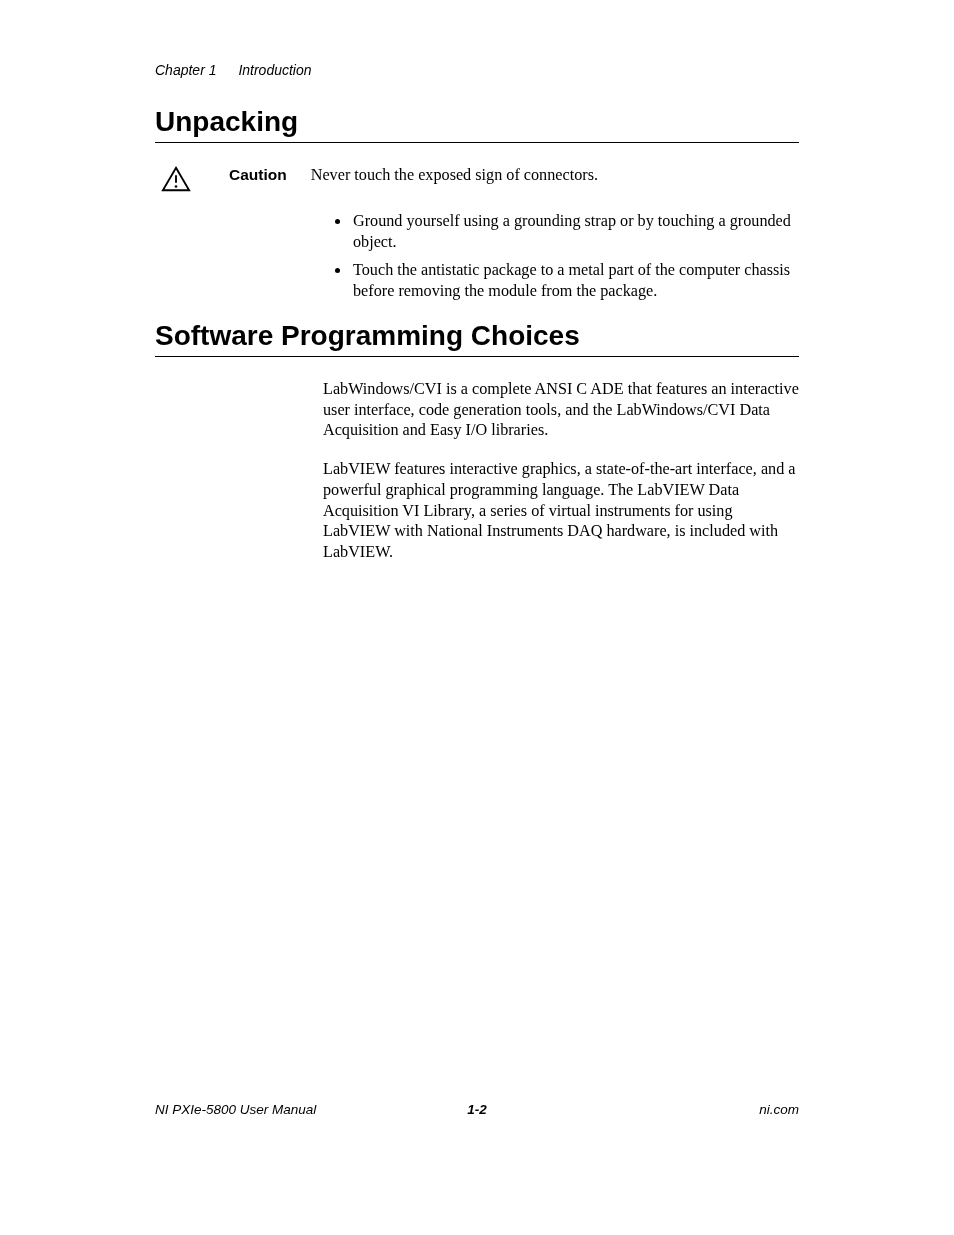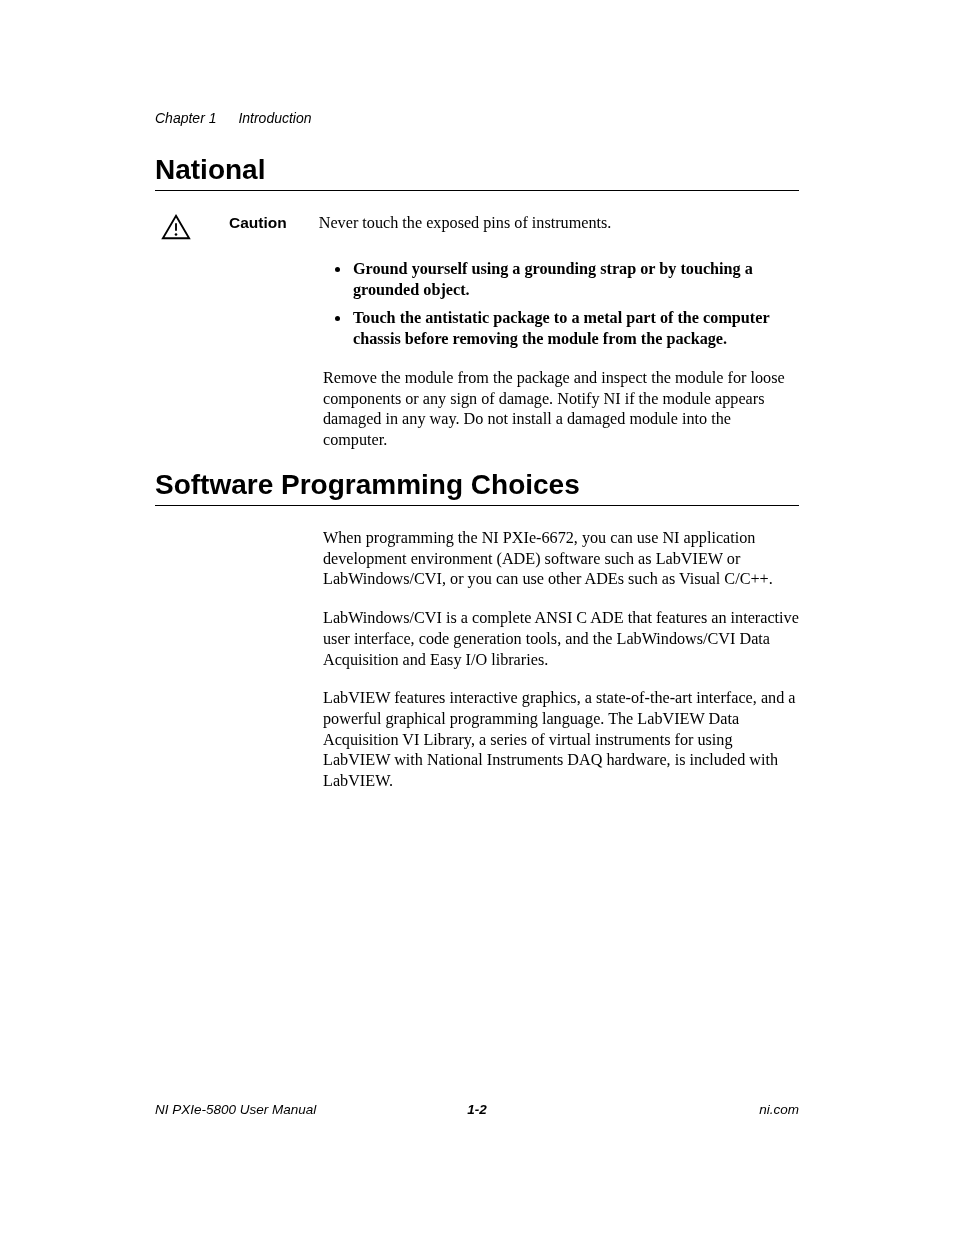"Chapter 1 Introduction" .page { padding: 110px 155px 0 155px -> 62px 155px 0 155px }
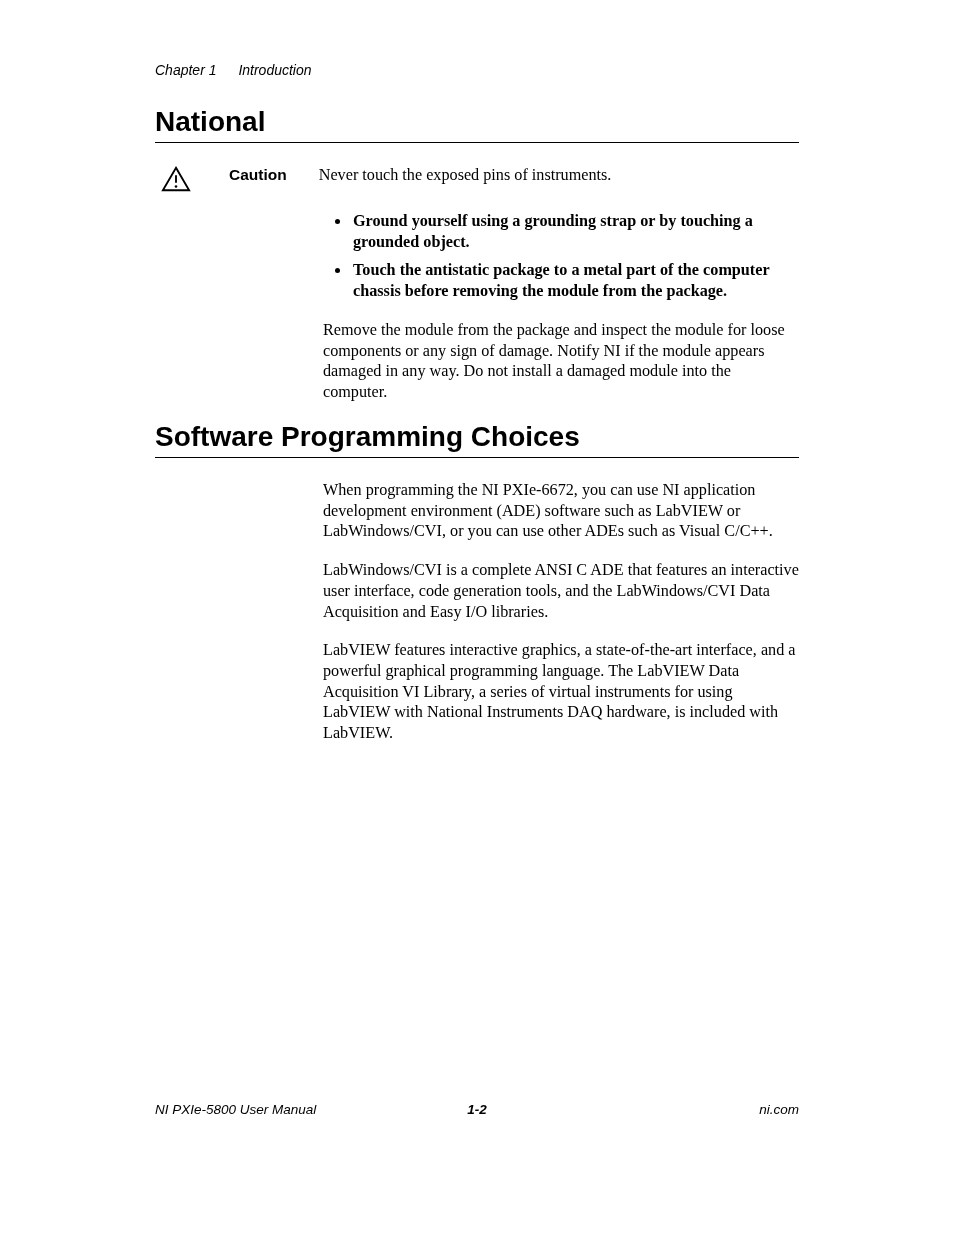"National" h1.sec { text: National -> Unpacking }
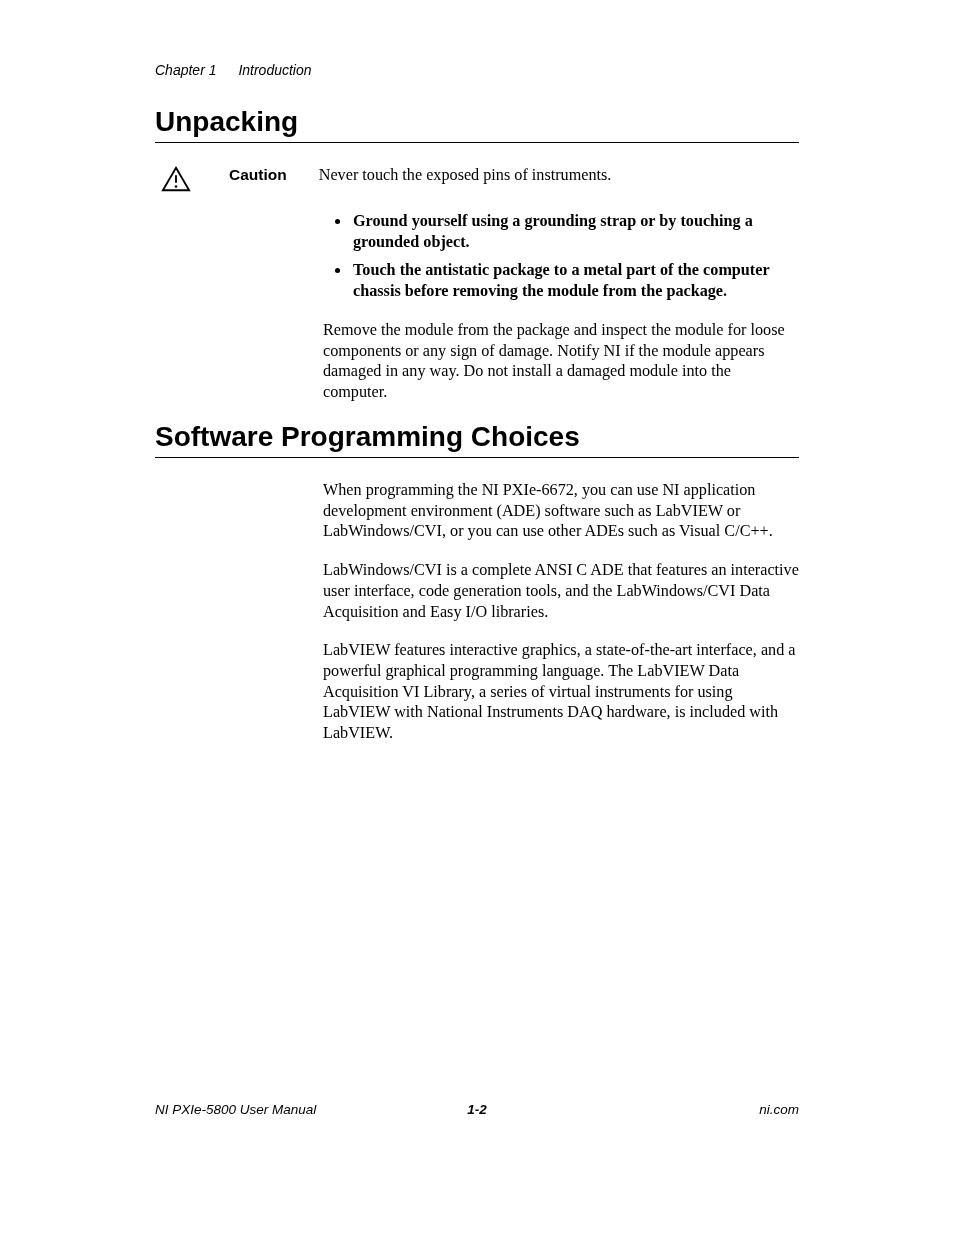"Caution" .caution-label { margin-right: 28px -> 20px }
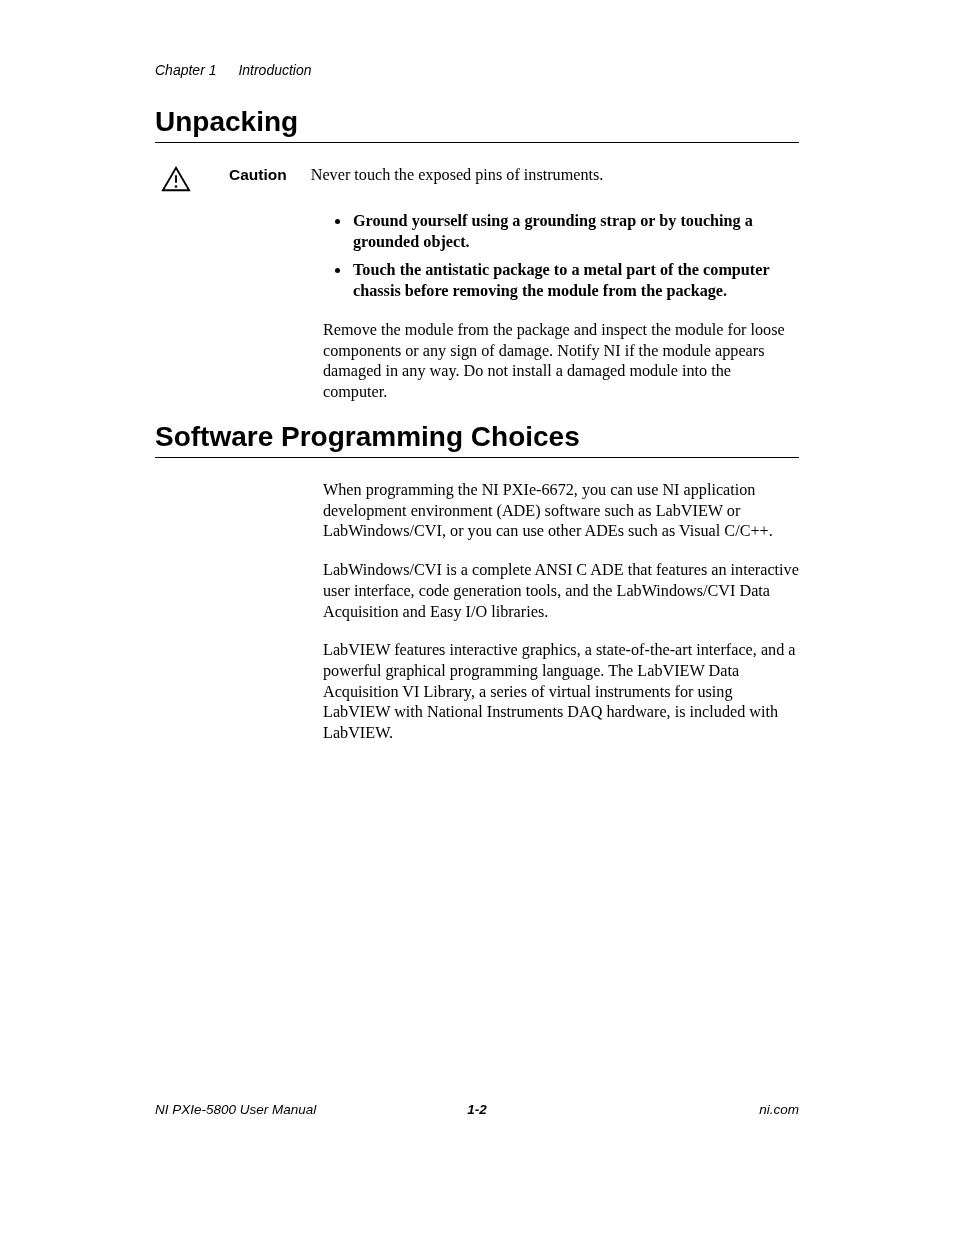"touch the exposed pins of" span { text: pins of instruments -> sign of connectors }
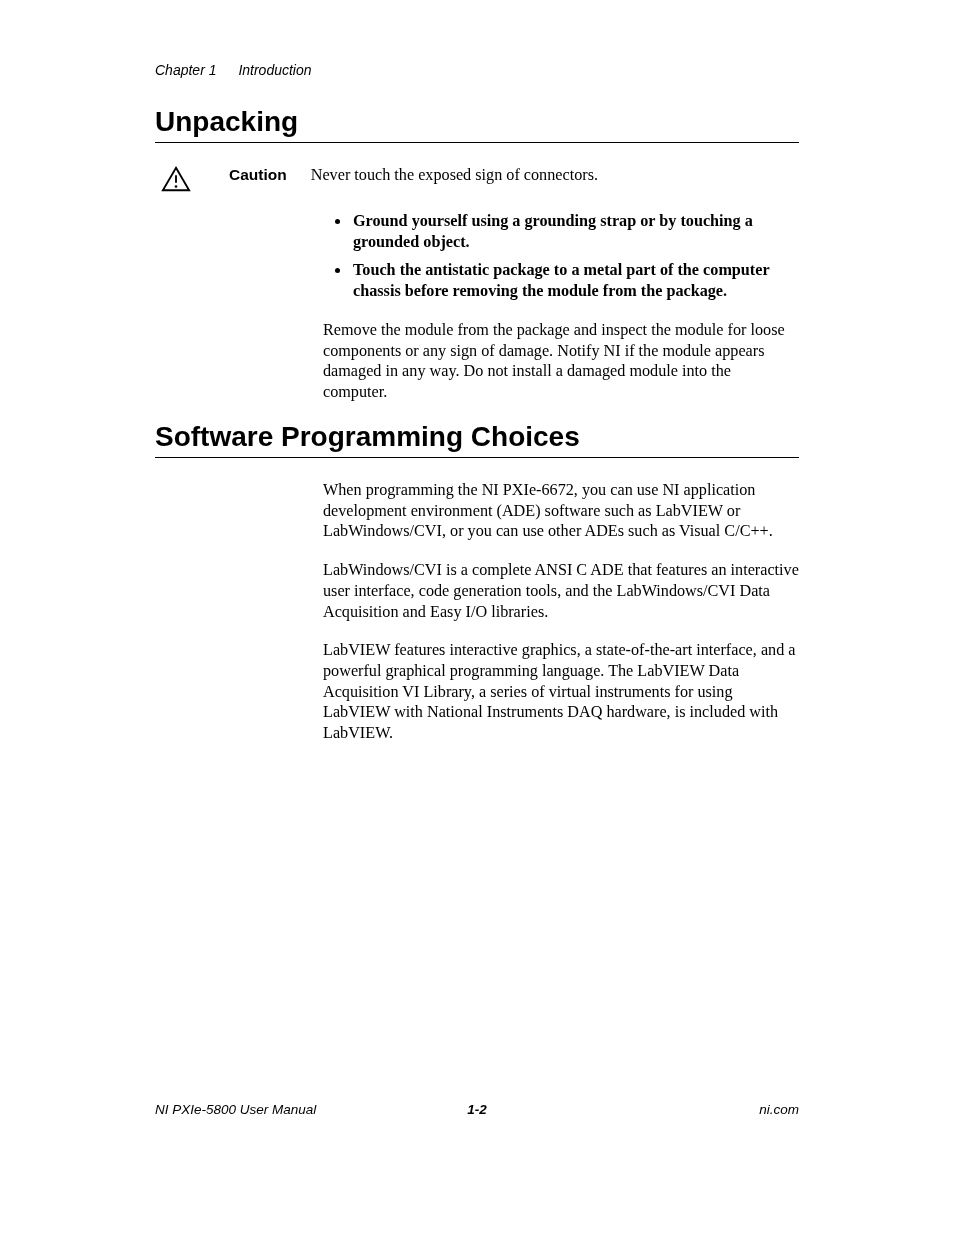"Ground yourself using a grounding" .body-block li { font-weight: bold -> none }
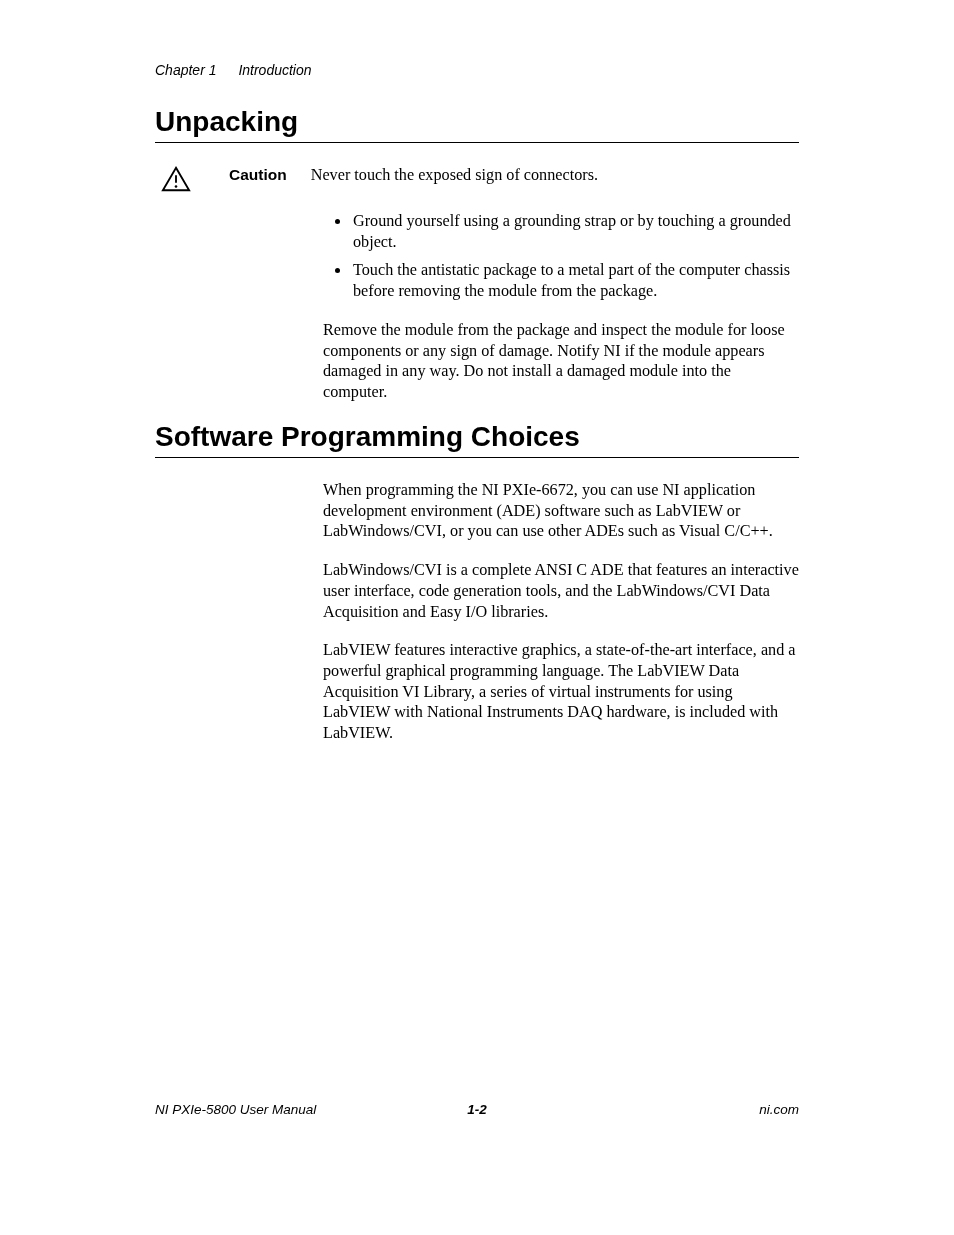"Remove the module from the" p { html: <p><span>Remove the module from the package and inspect the module for loose components or any sign of damage. Notify NI if the module appears damaged in any way. Do </span><span>not</span><span> install a damaged module into the computer.</span></p> -> none }
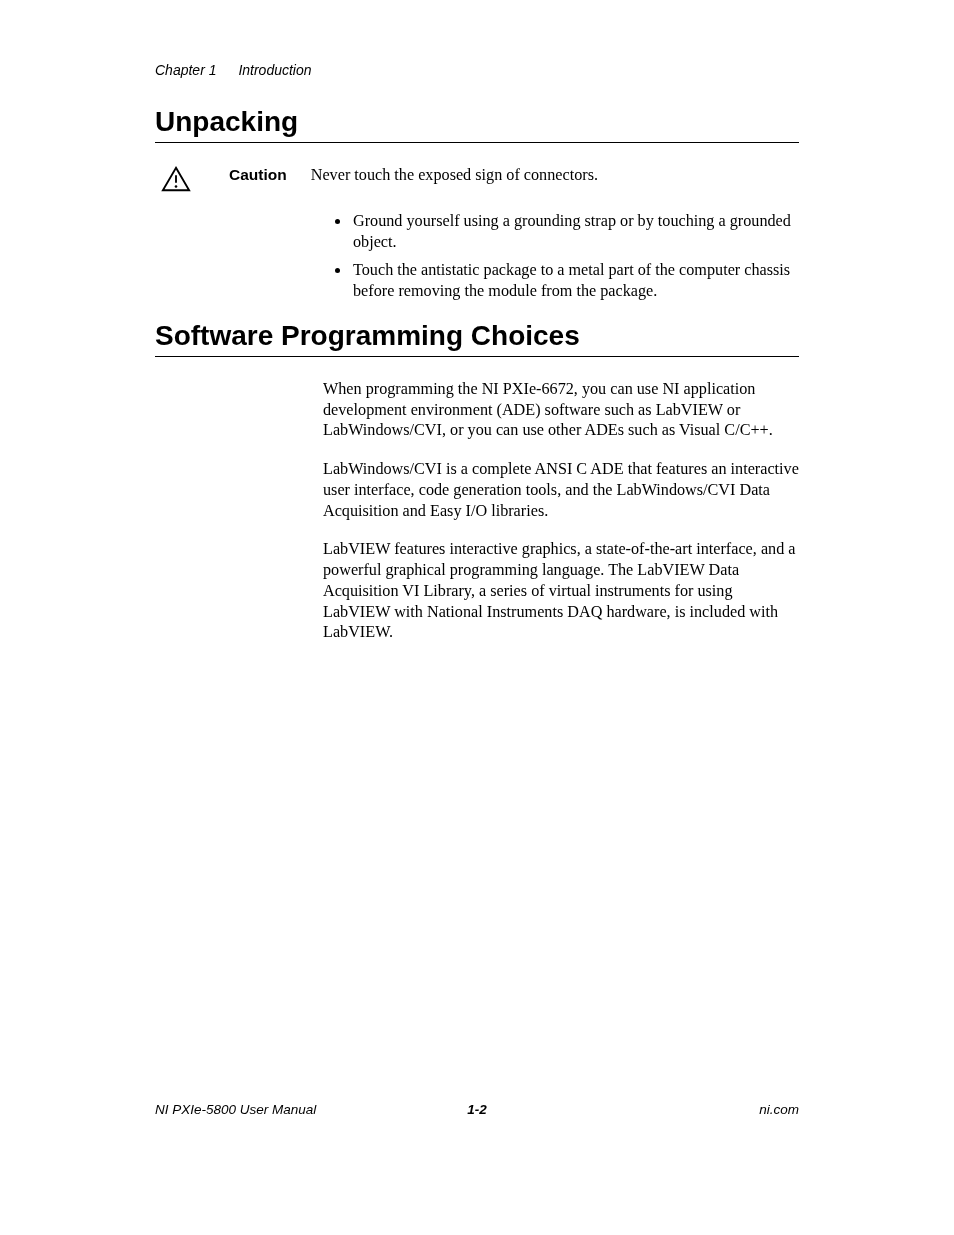"When programming the NI PXIe-6672," p { html: <p>When programming the NI PXIe-6672, you can use NI application development environment (ADE) software such as LabVIEW or LabWindows/CVI, or you can use other ADEs such as Visual C/C++.</p> -> none }
